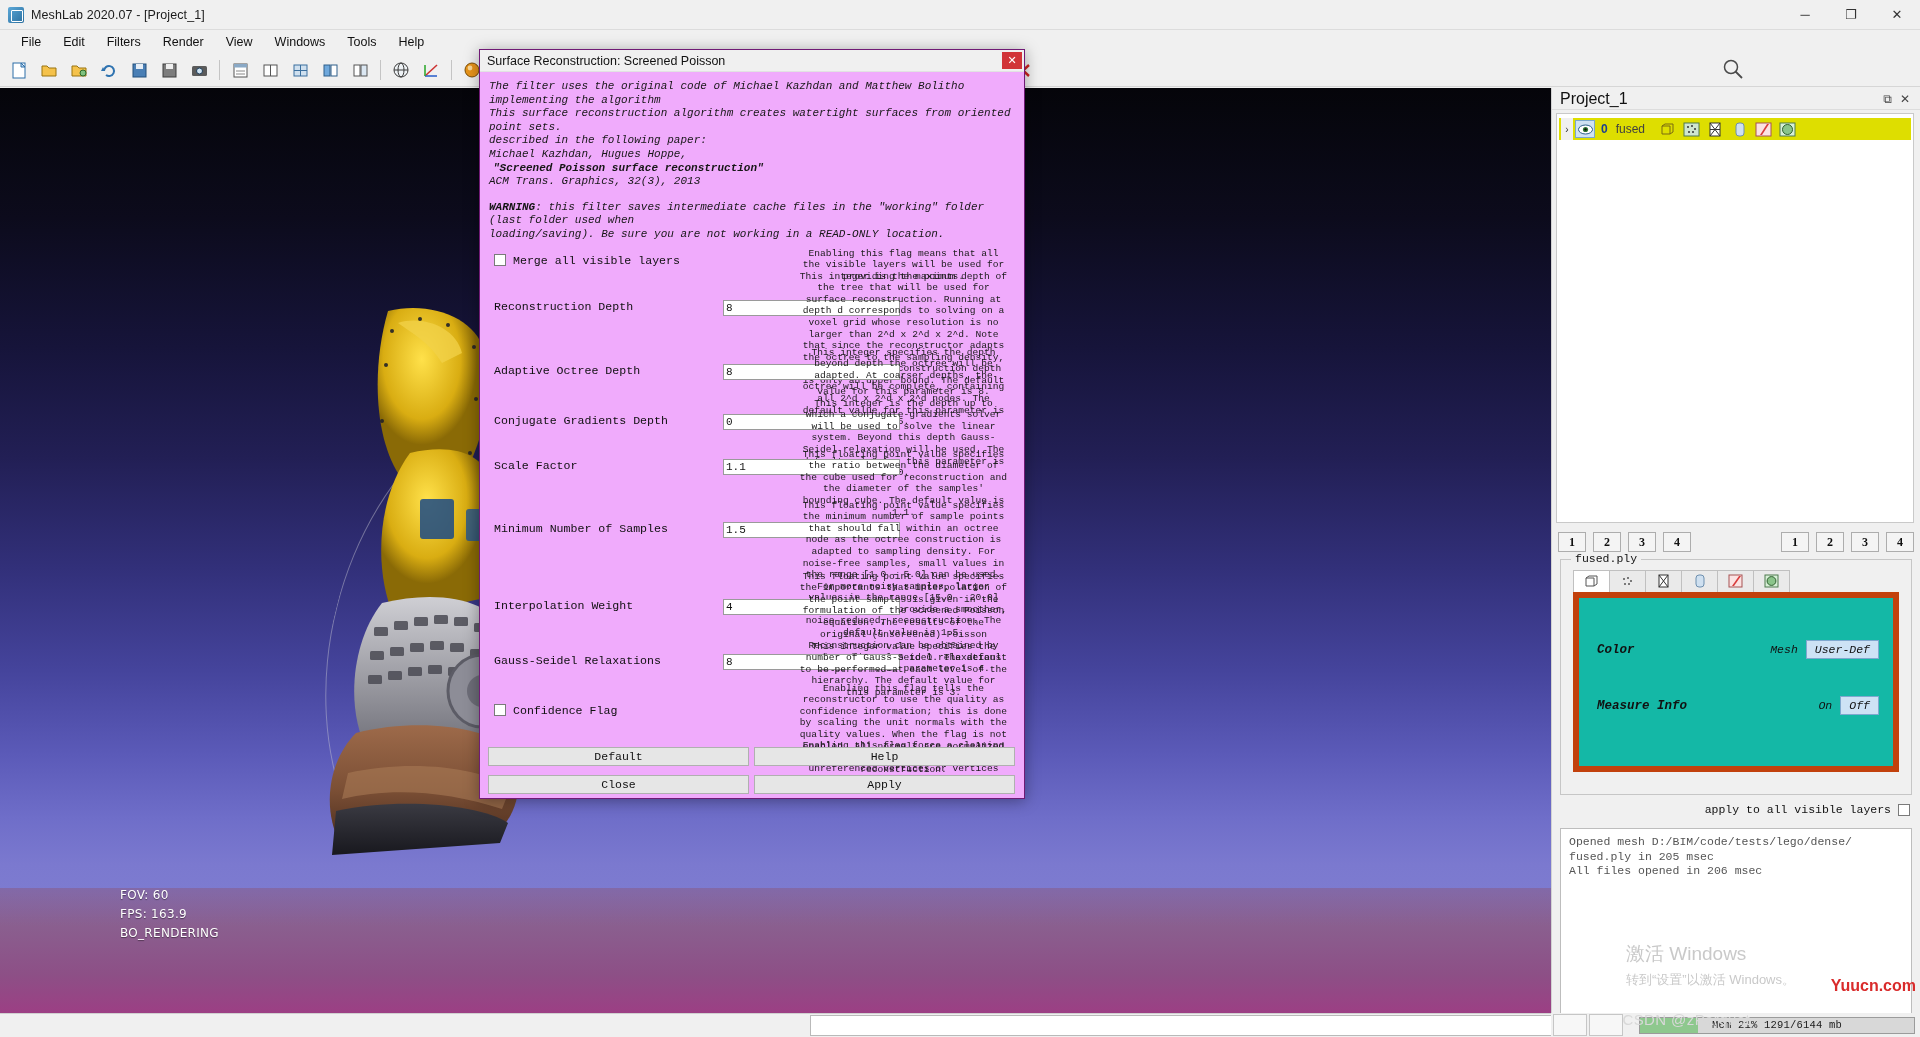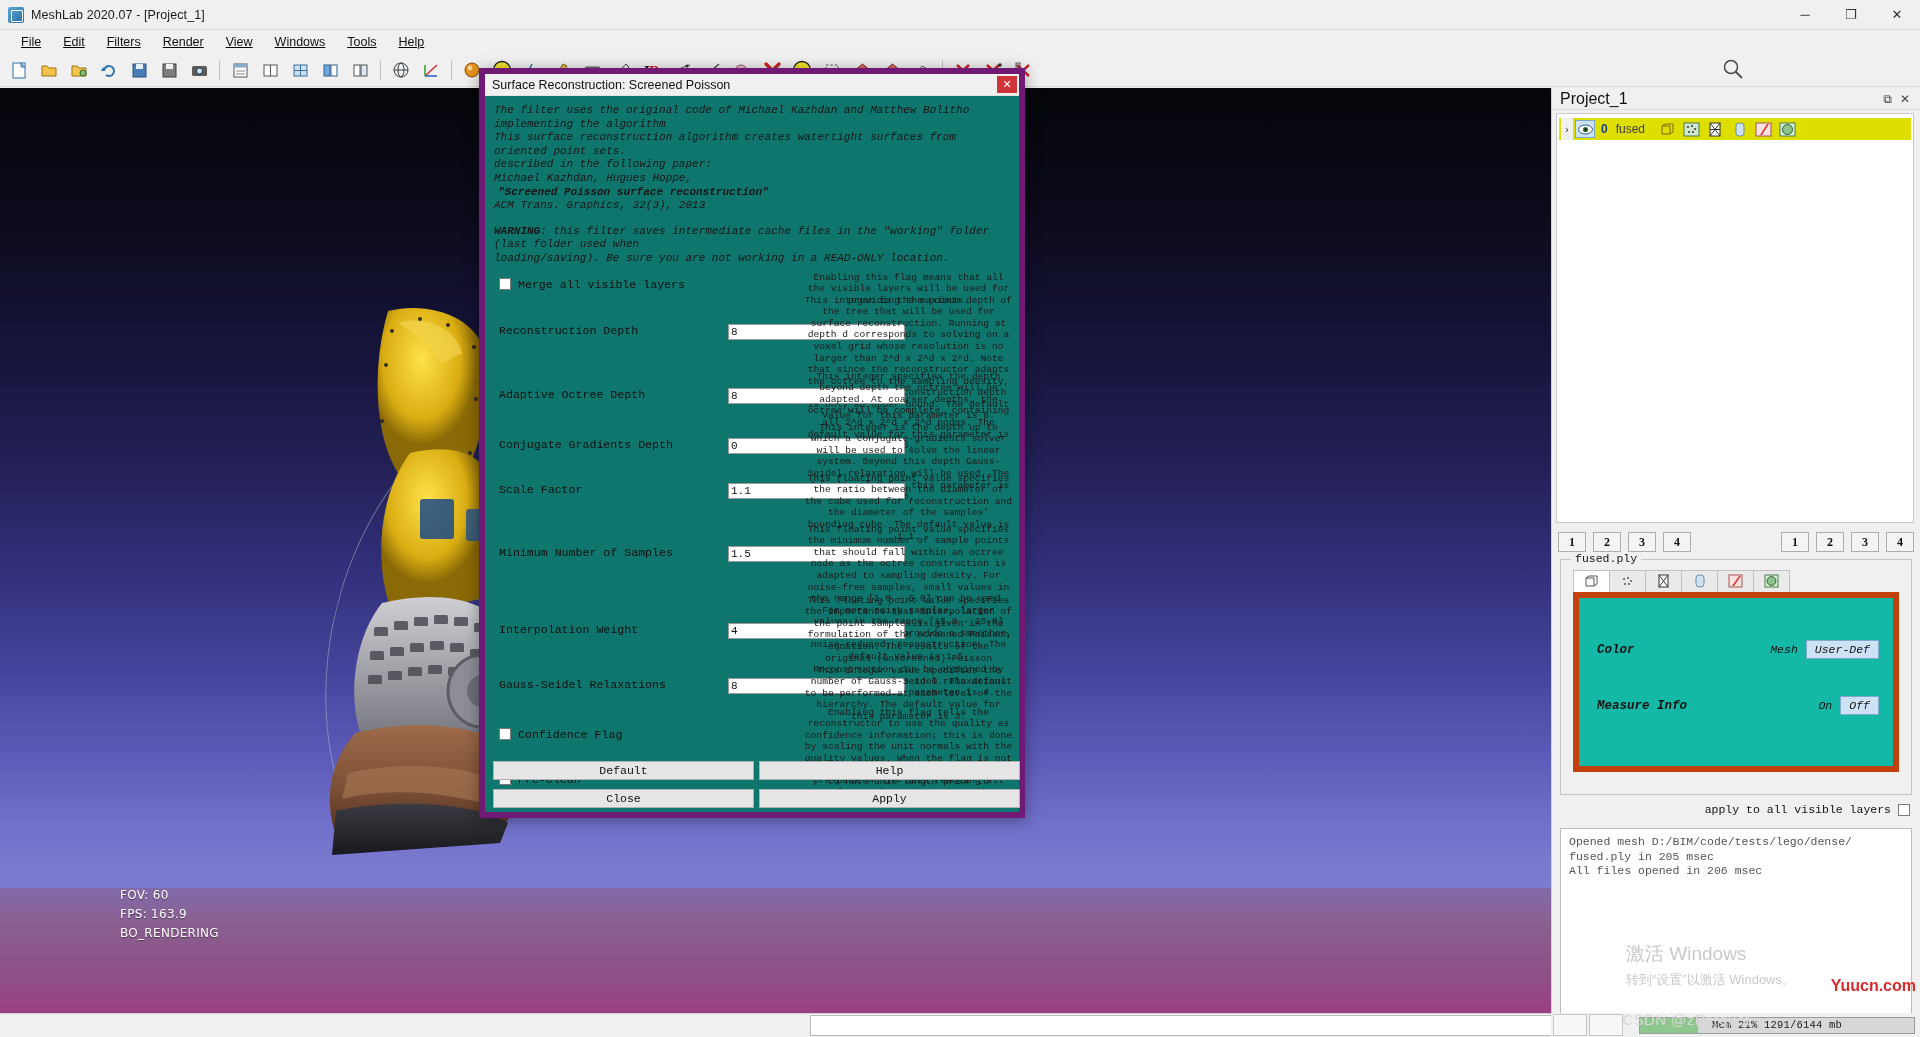"File" .menubar { text-decoration: underline -> none }
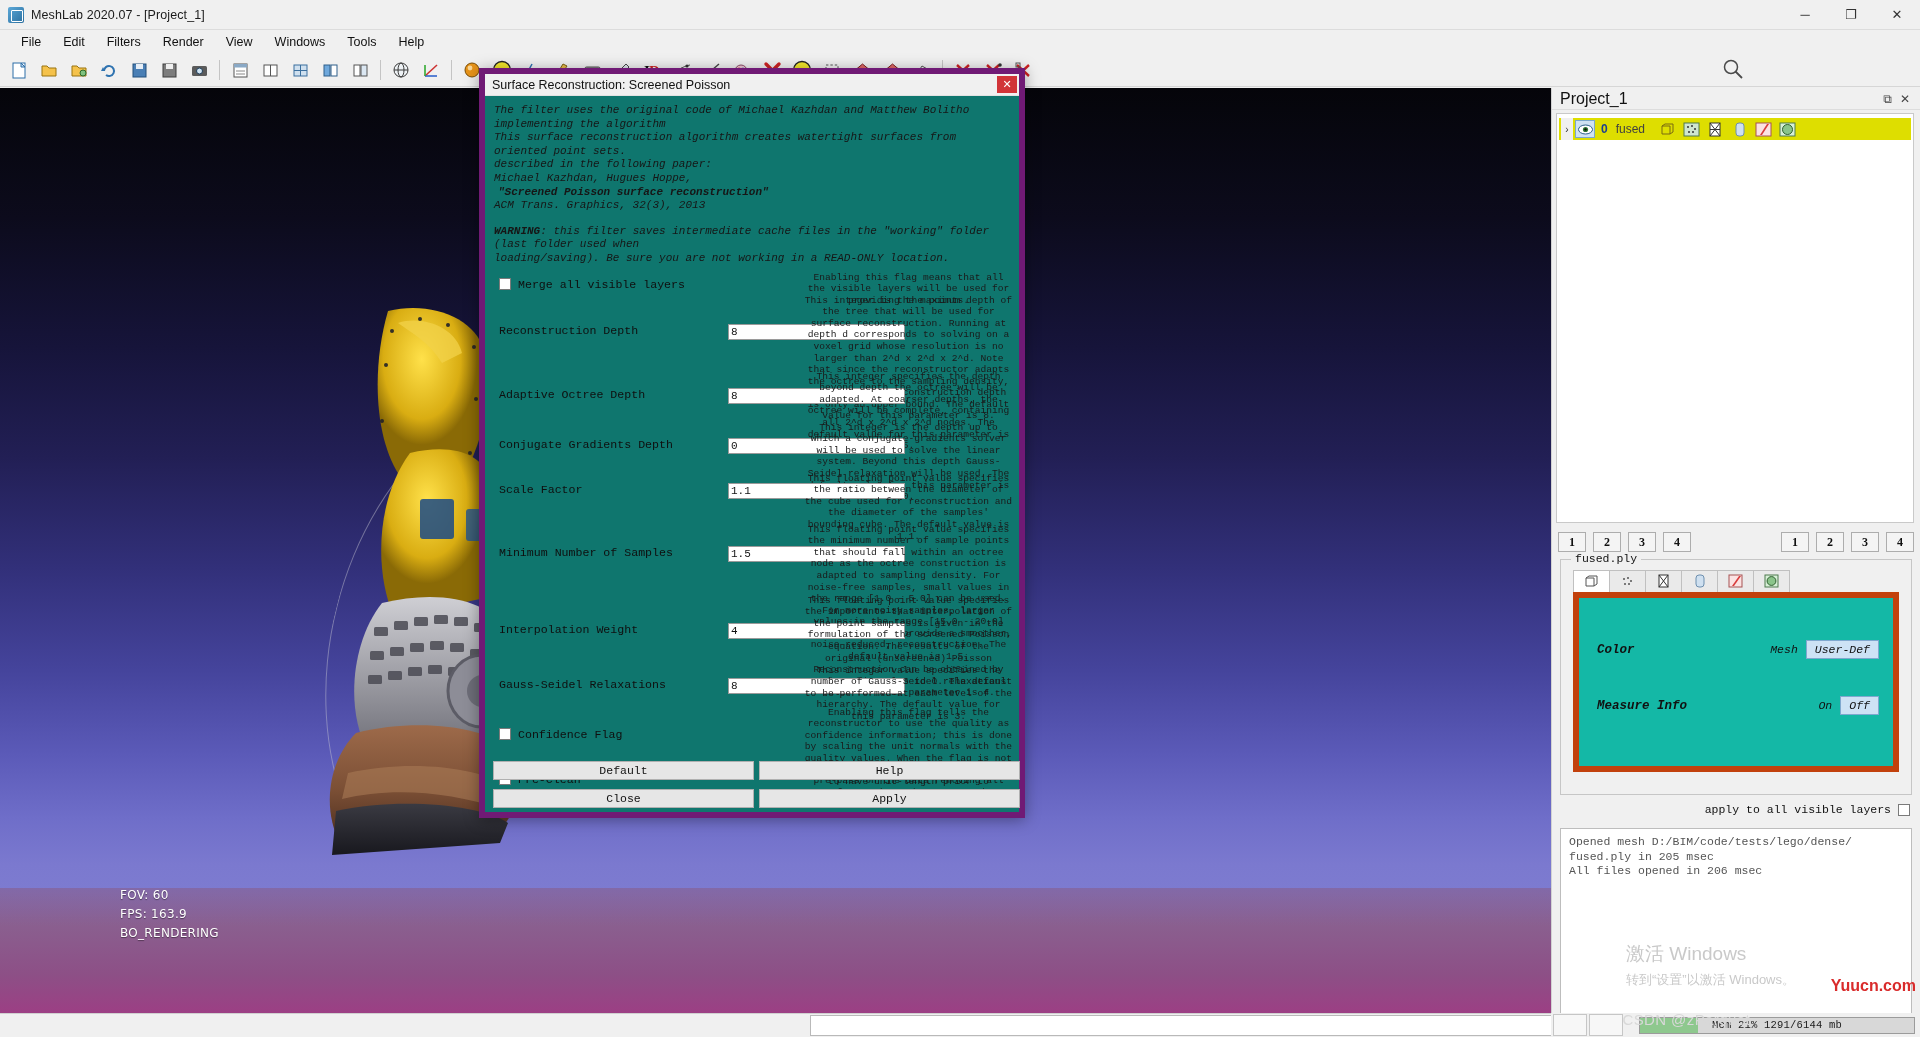"Surface Reconstruction: Screened Poisson" .dialog { background: #0f766e -> #f0abfc; border: 6px solid #701a75 -> 1px solid #701a75; top: 68px -> 49px }
